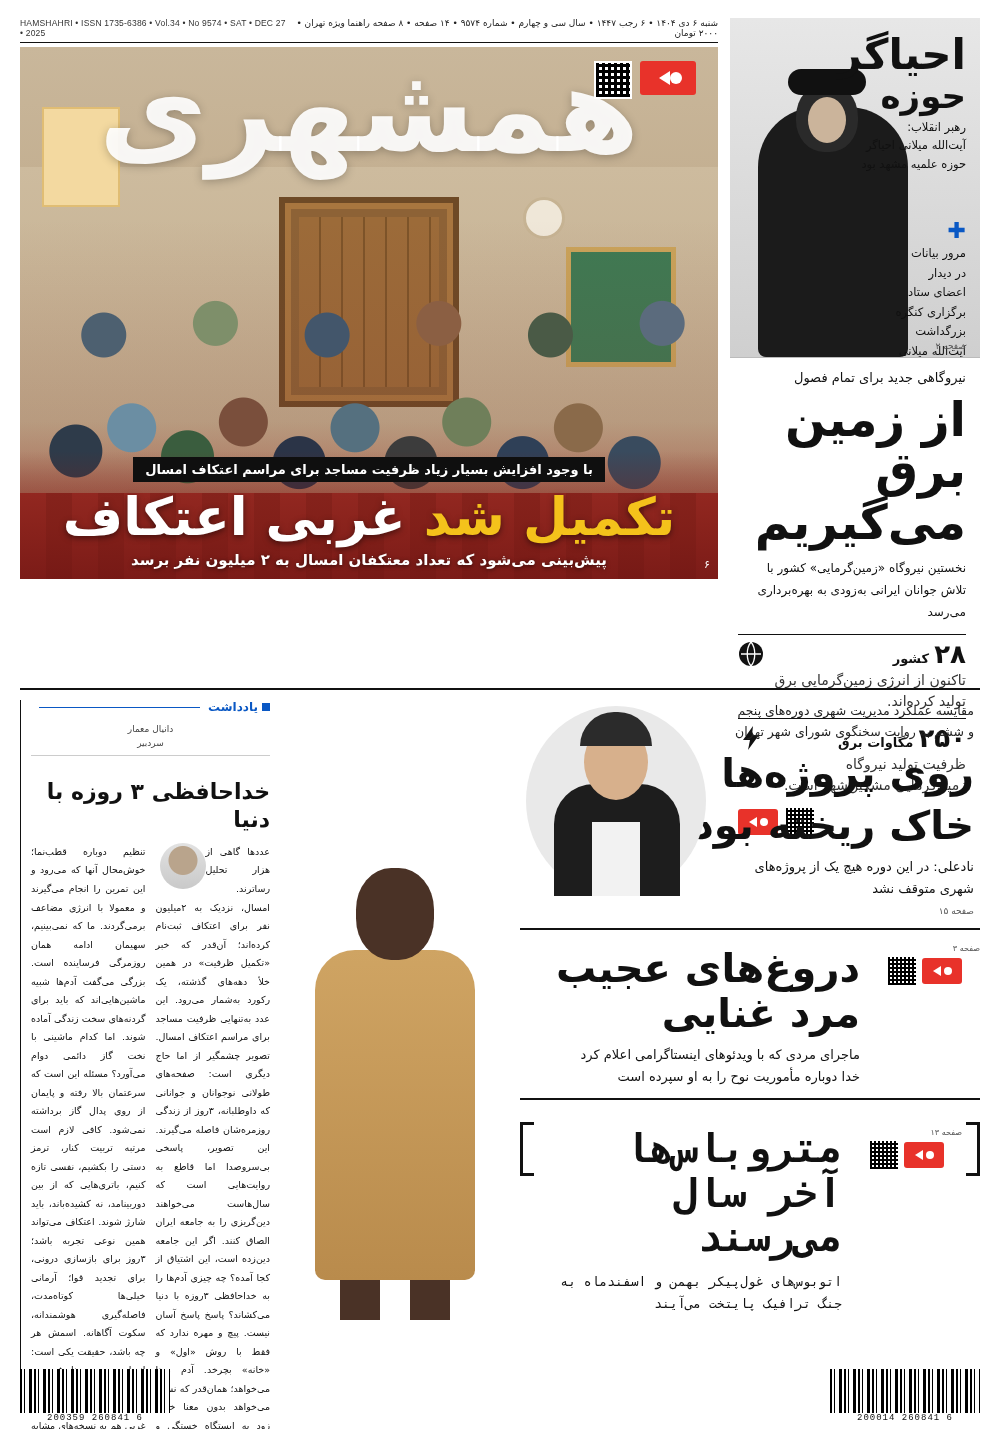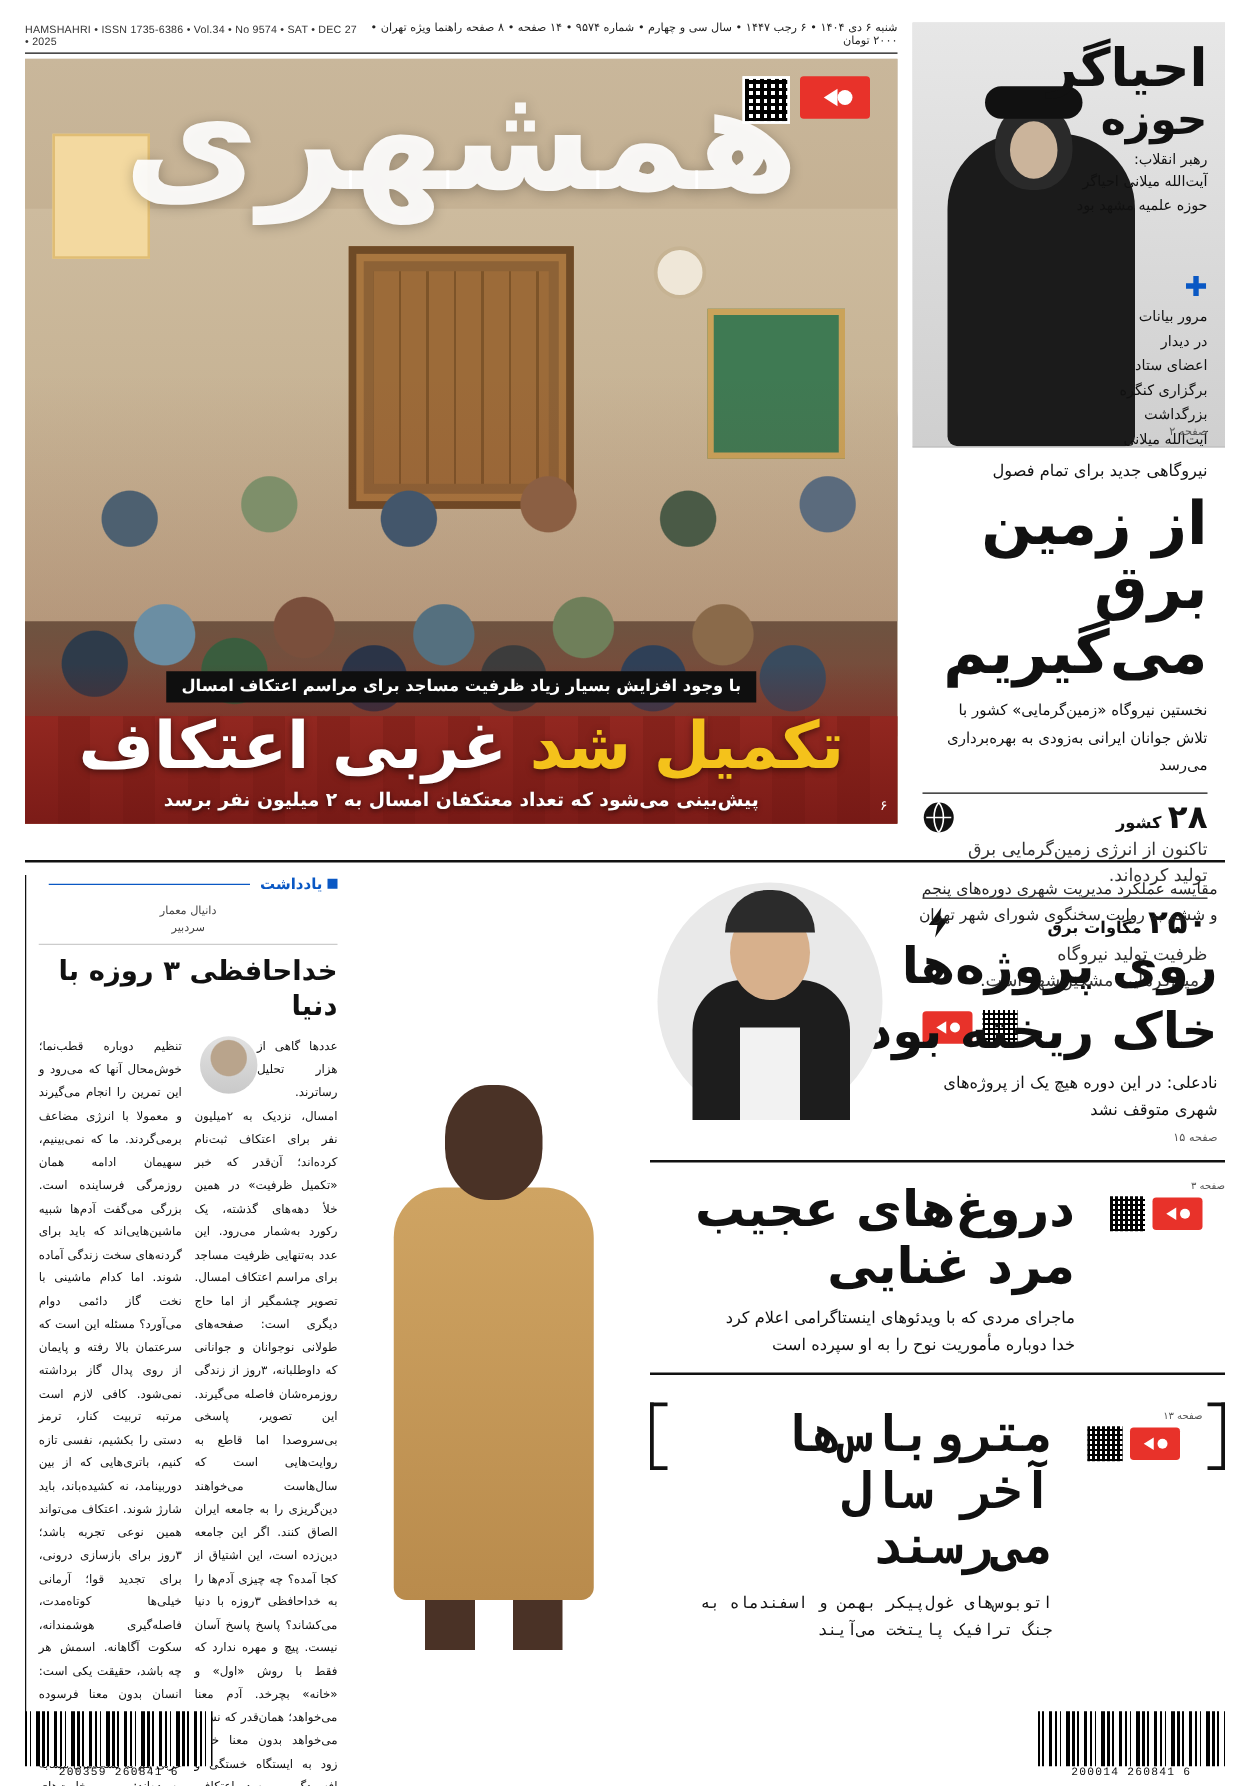"همشهری" .hero { height: 612px -> 532px }
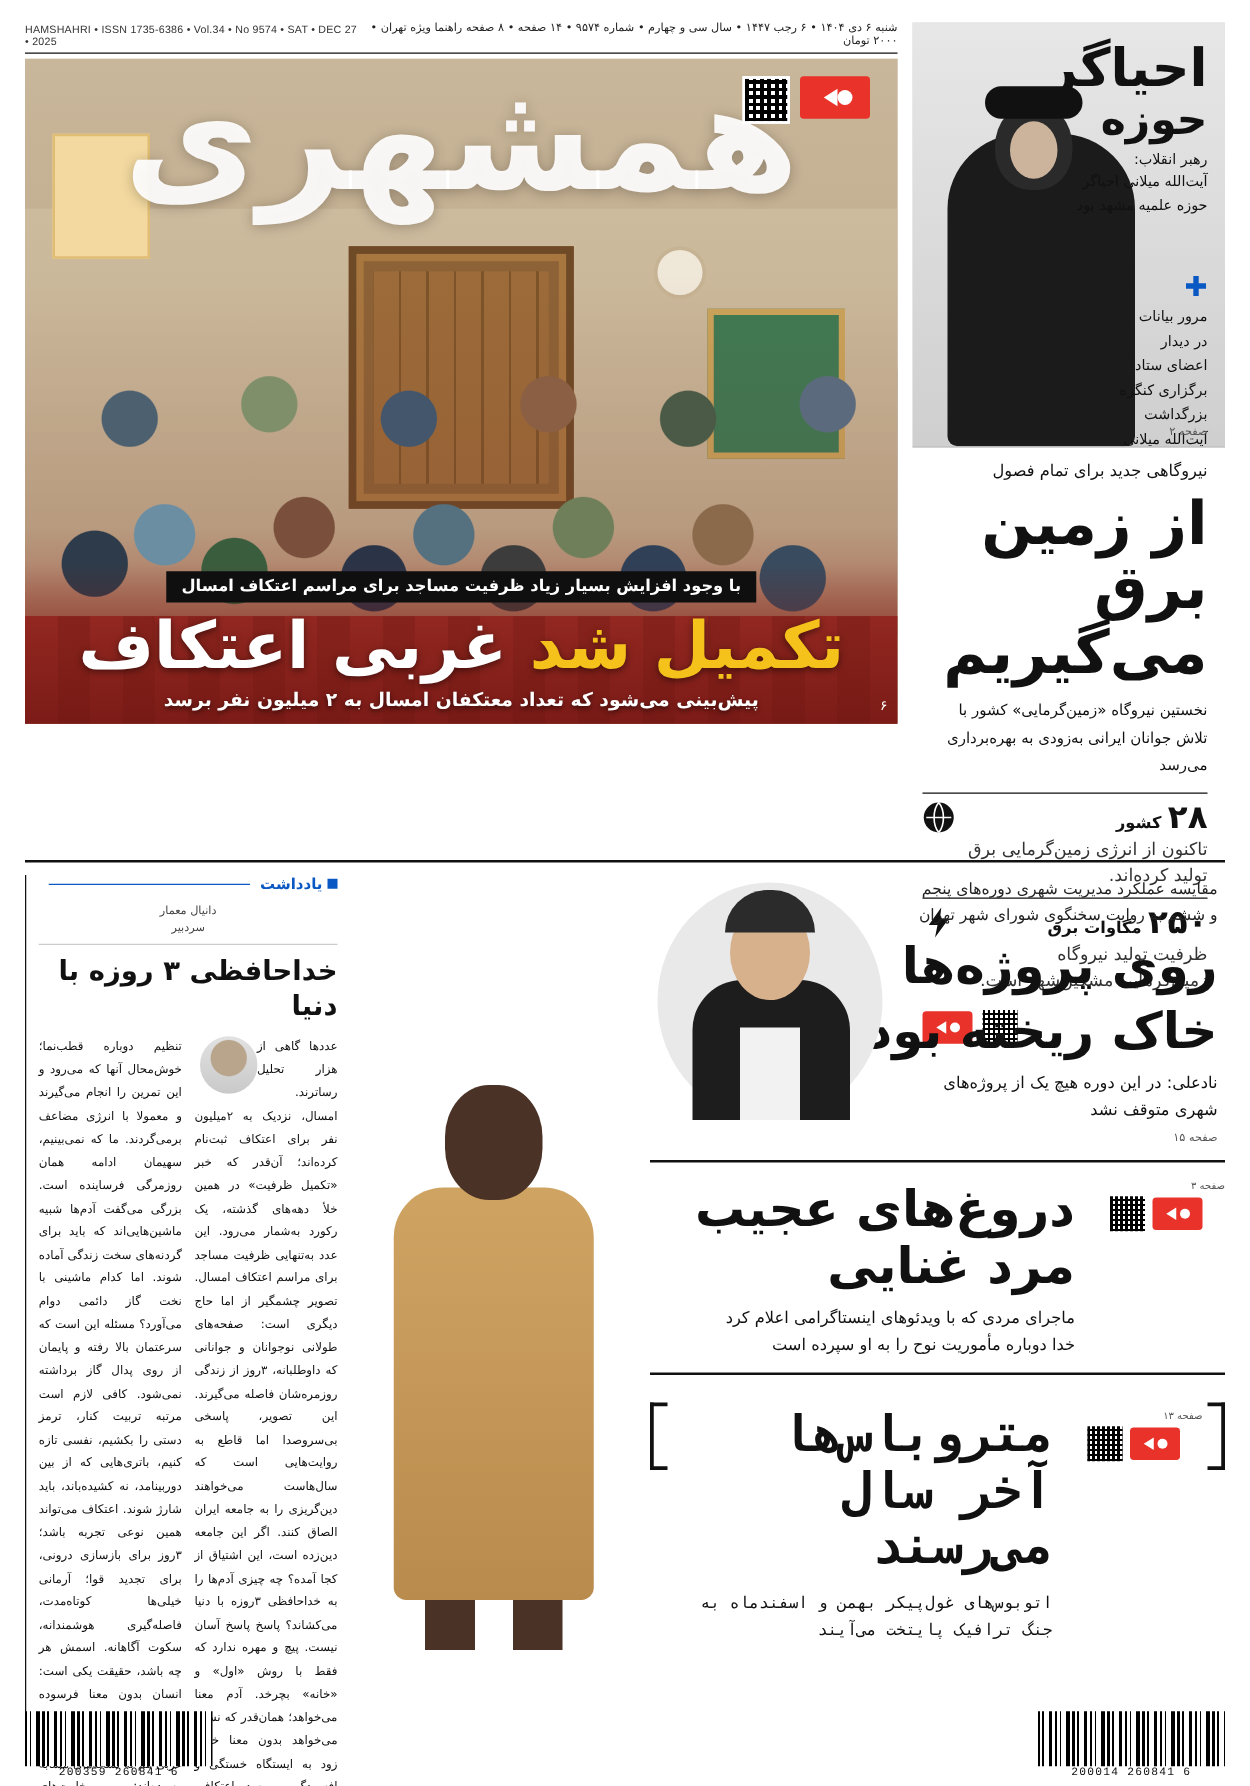"خداحافظی ۳ روزه با دنیا" .op-title { margin: 8px 0 8px 0 -> 22px 0 8px 0 }
